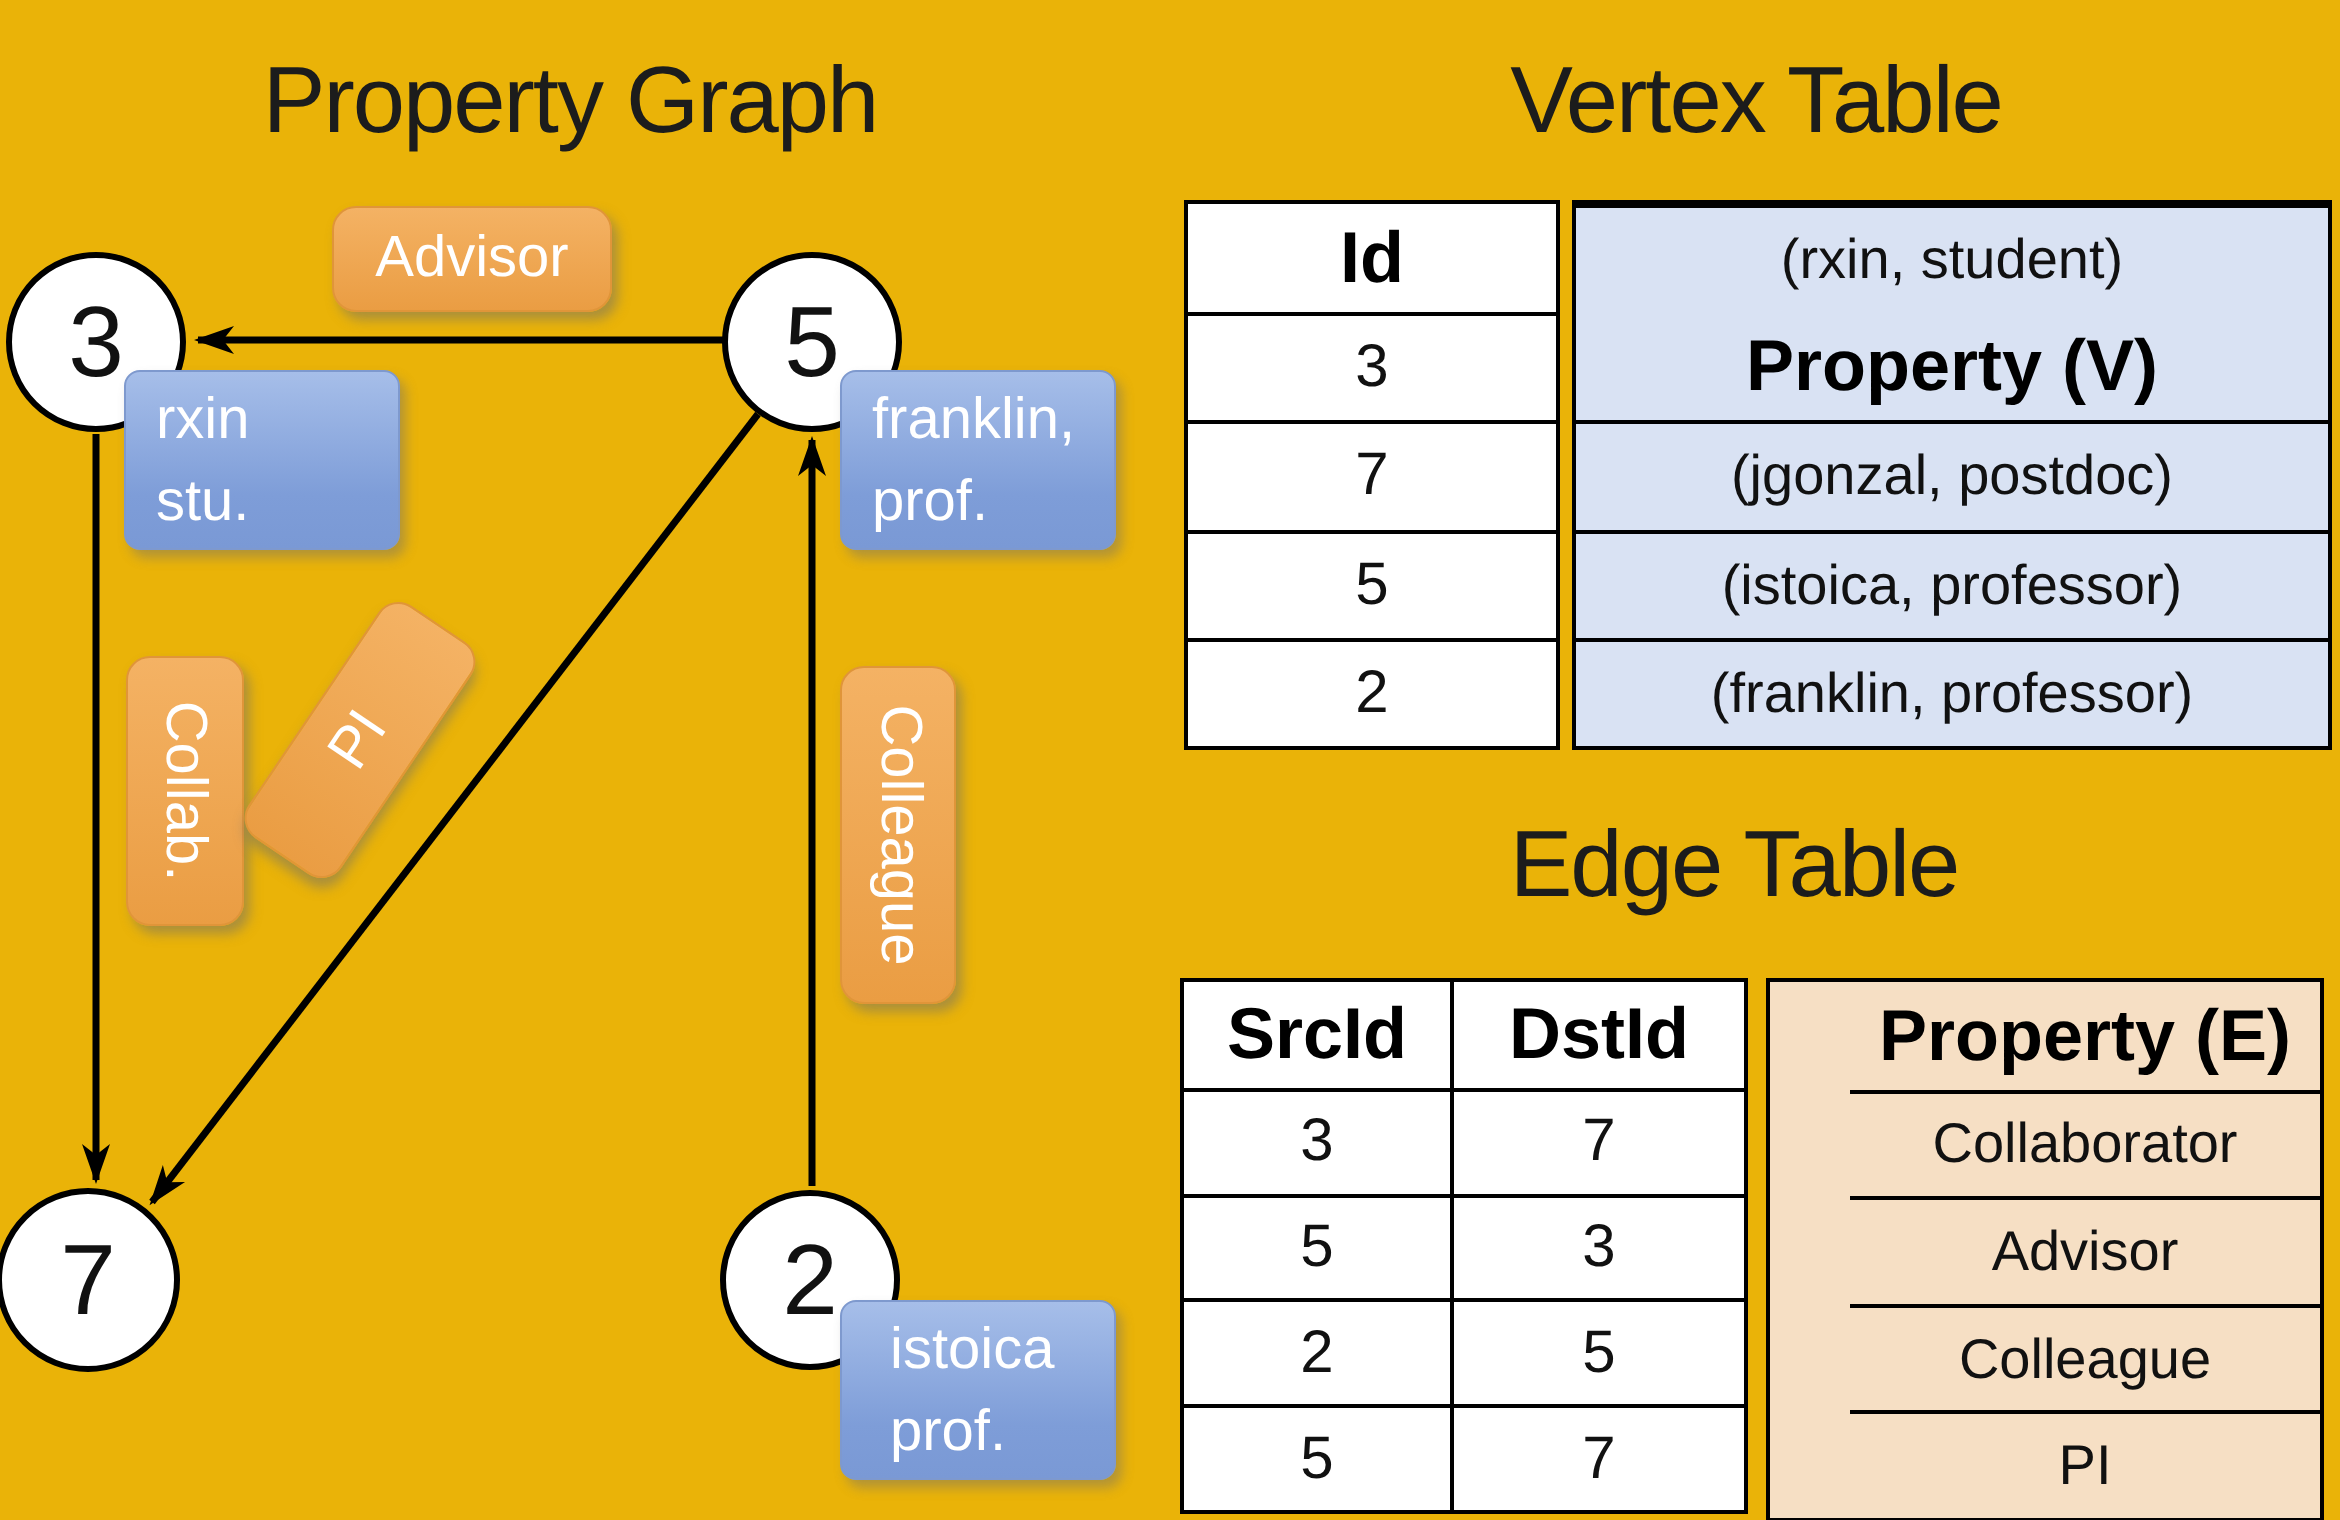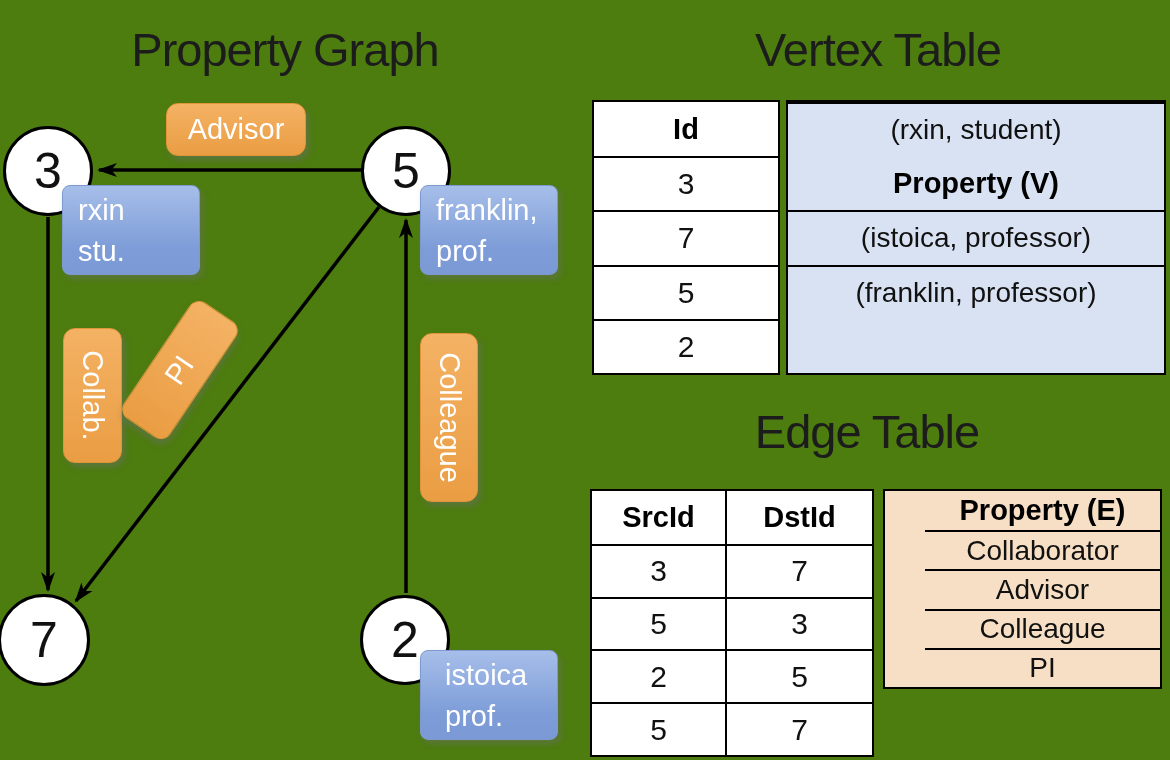"Property Graph" .canvas { background: #4d7c0f -> #eab308 }
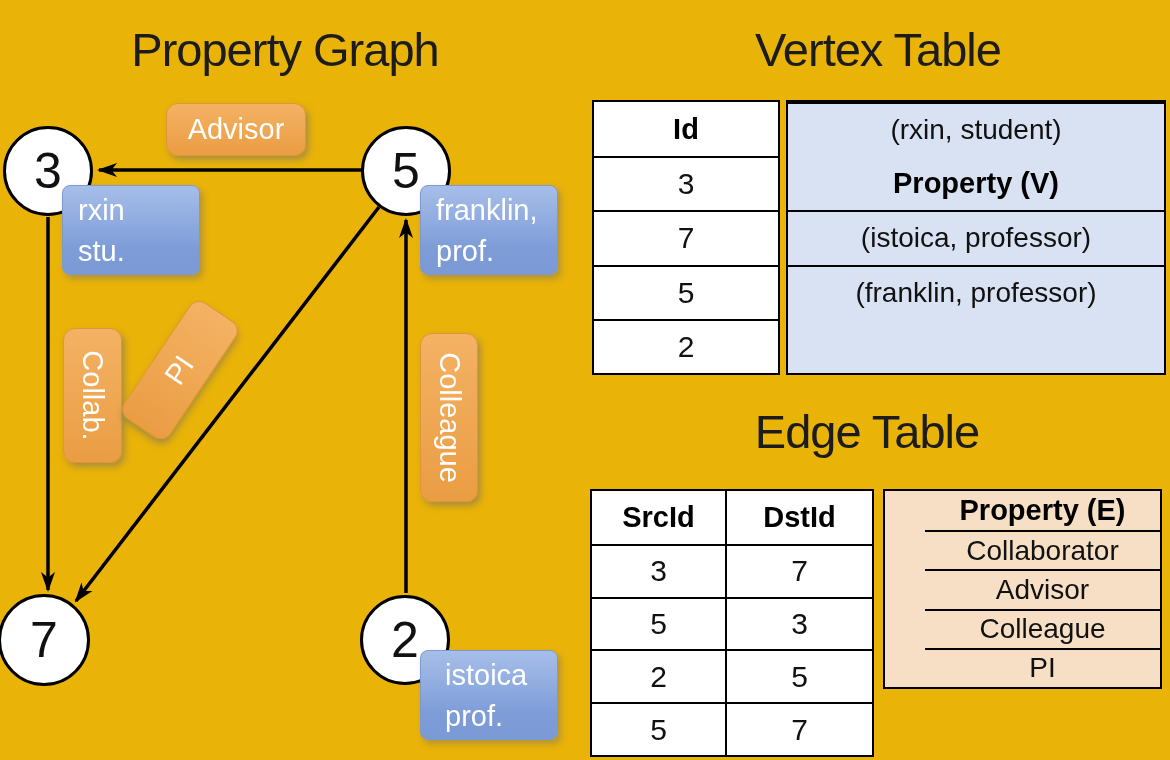"Id" .cell.hdr { font-size: 29px -> 36px }
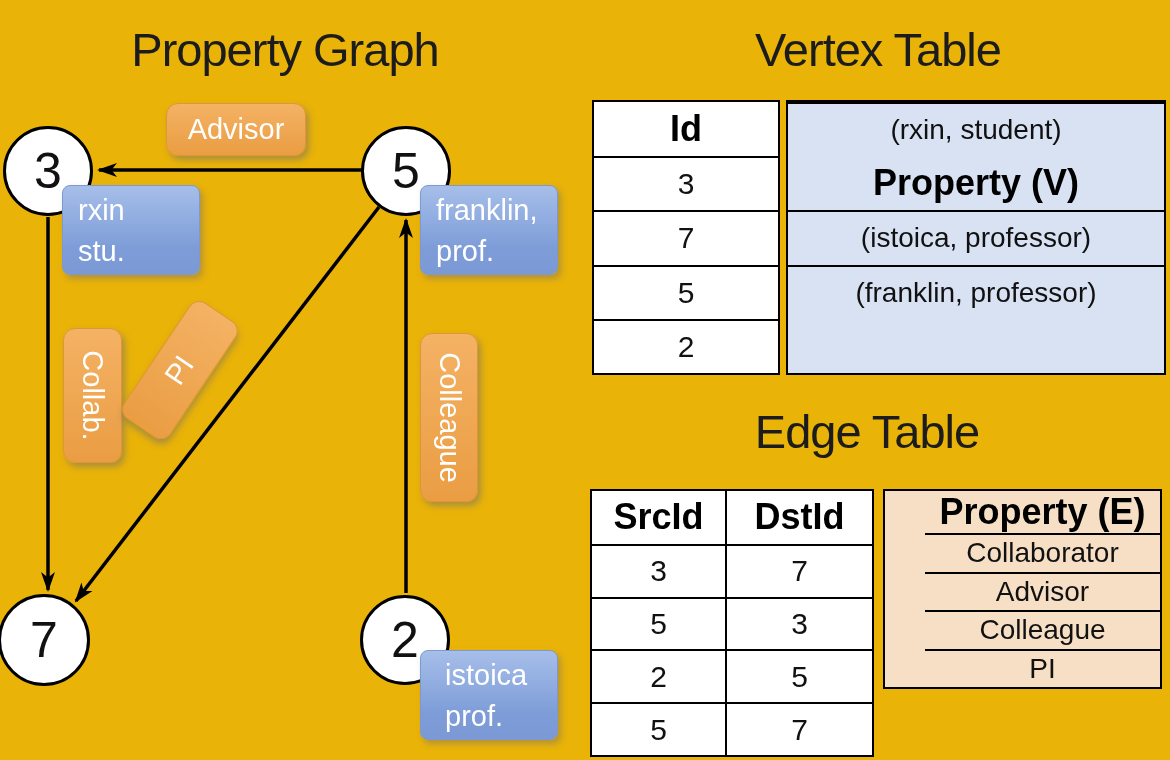"(jgonzal, postdoc)" div.cell { html: none -> <div>(jgonzal, postdoc)</div> }
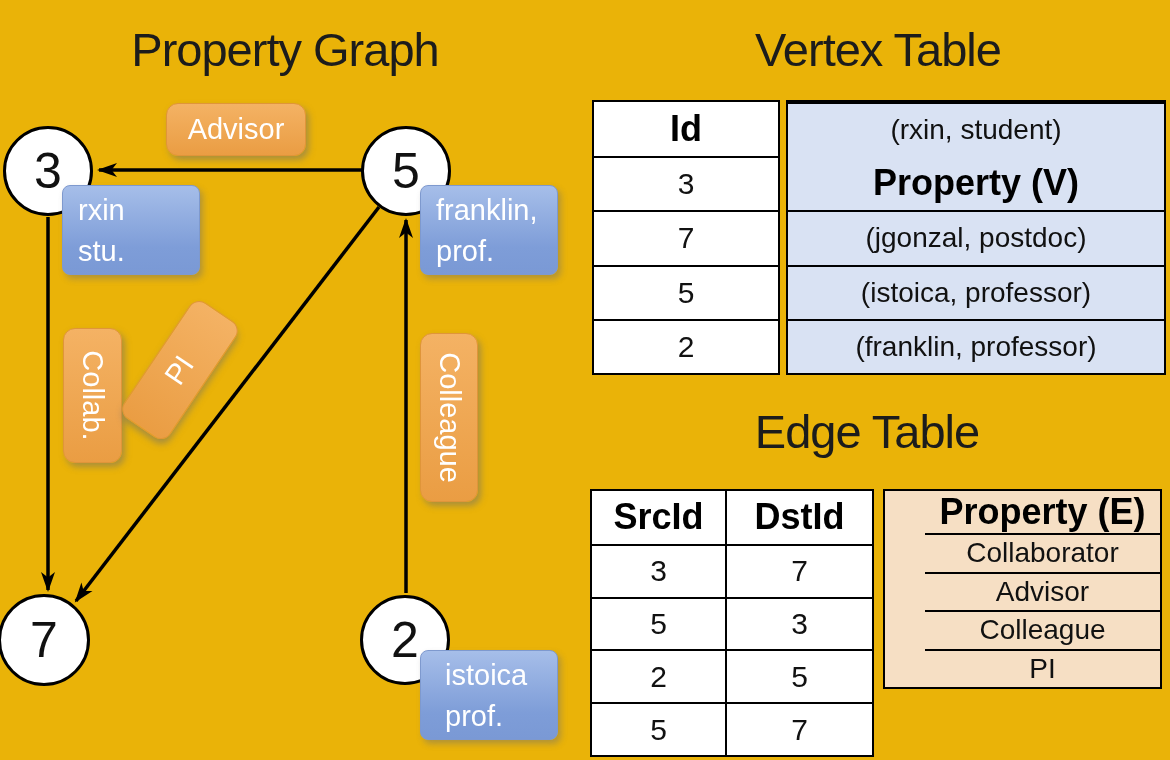"Property (E)" #etable-prop { height: 200px -> 272px }
